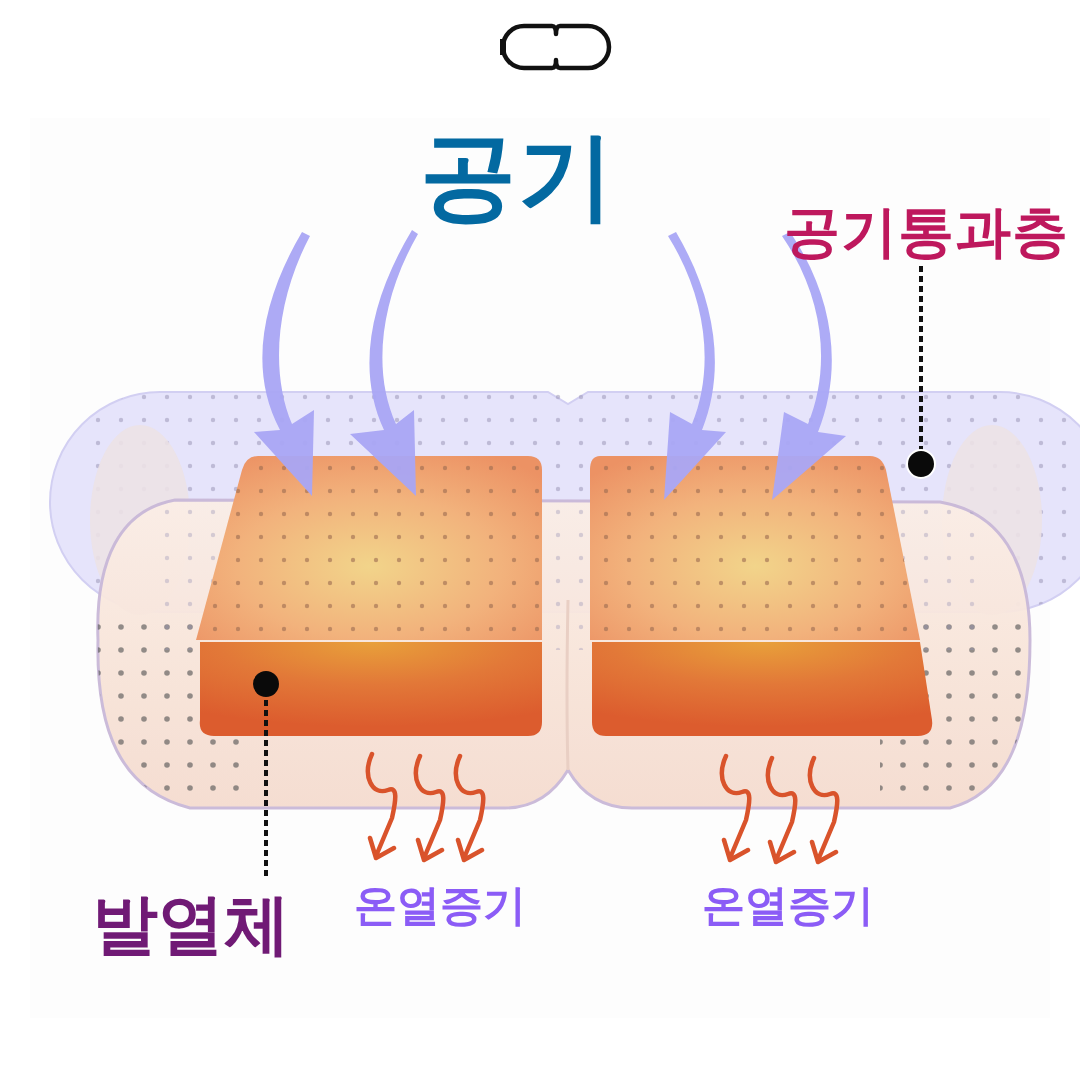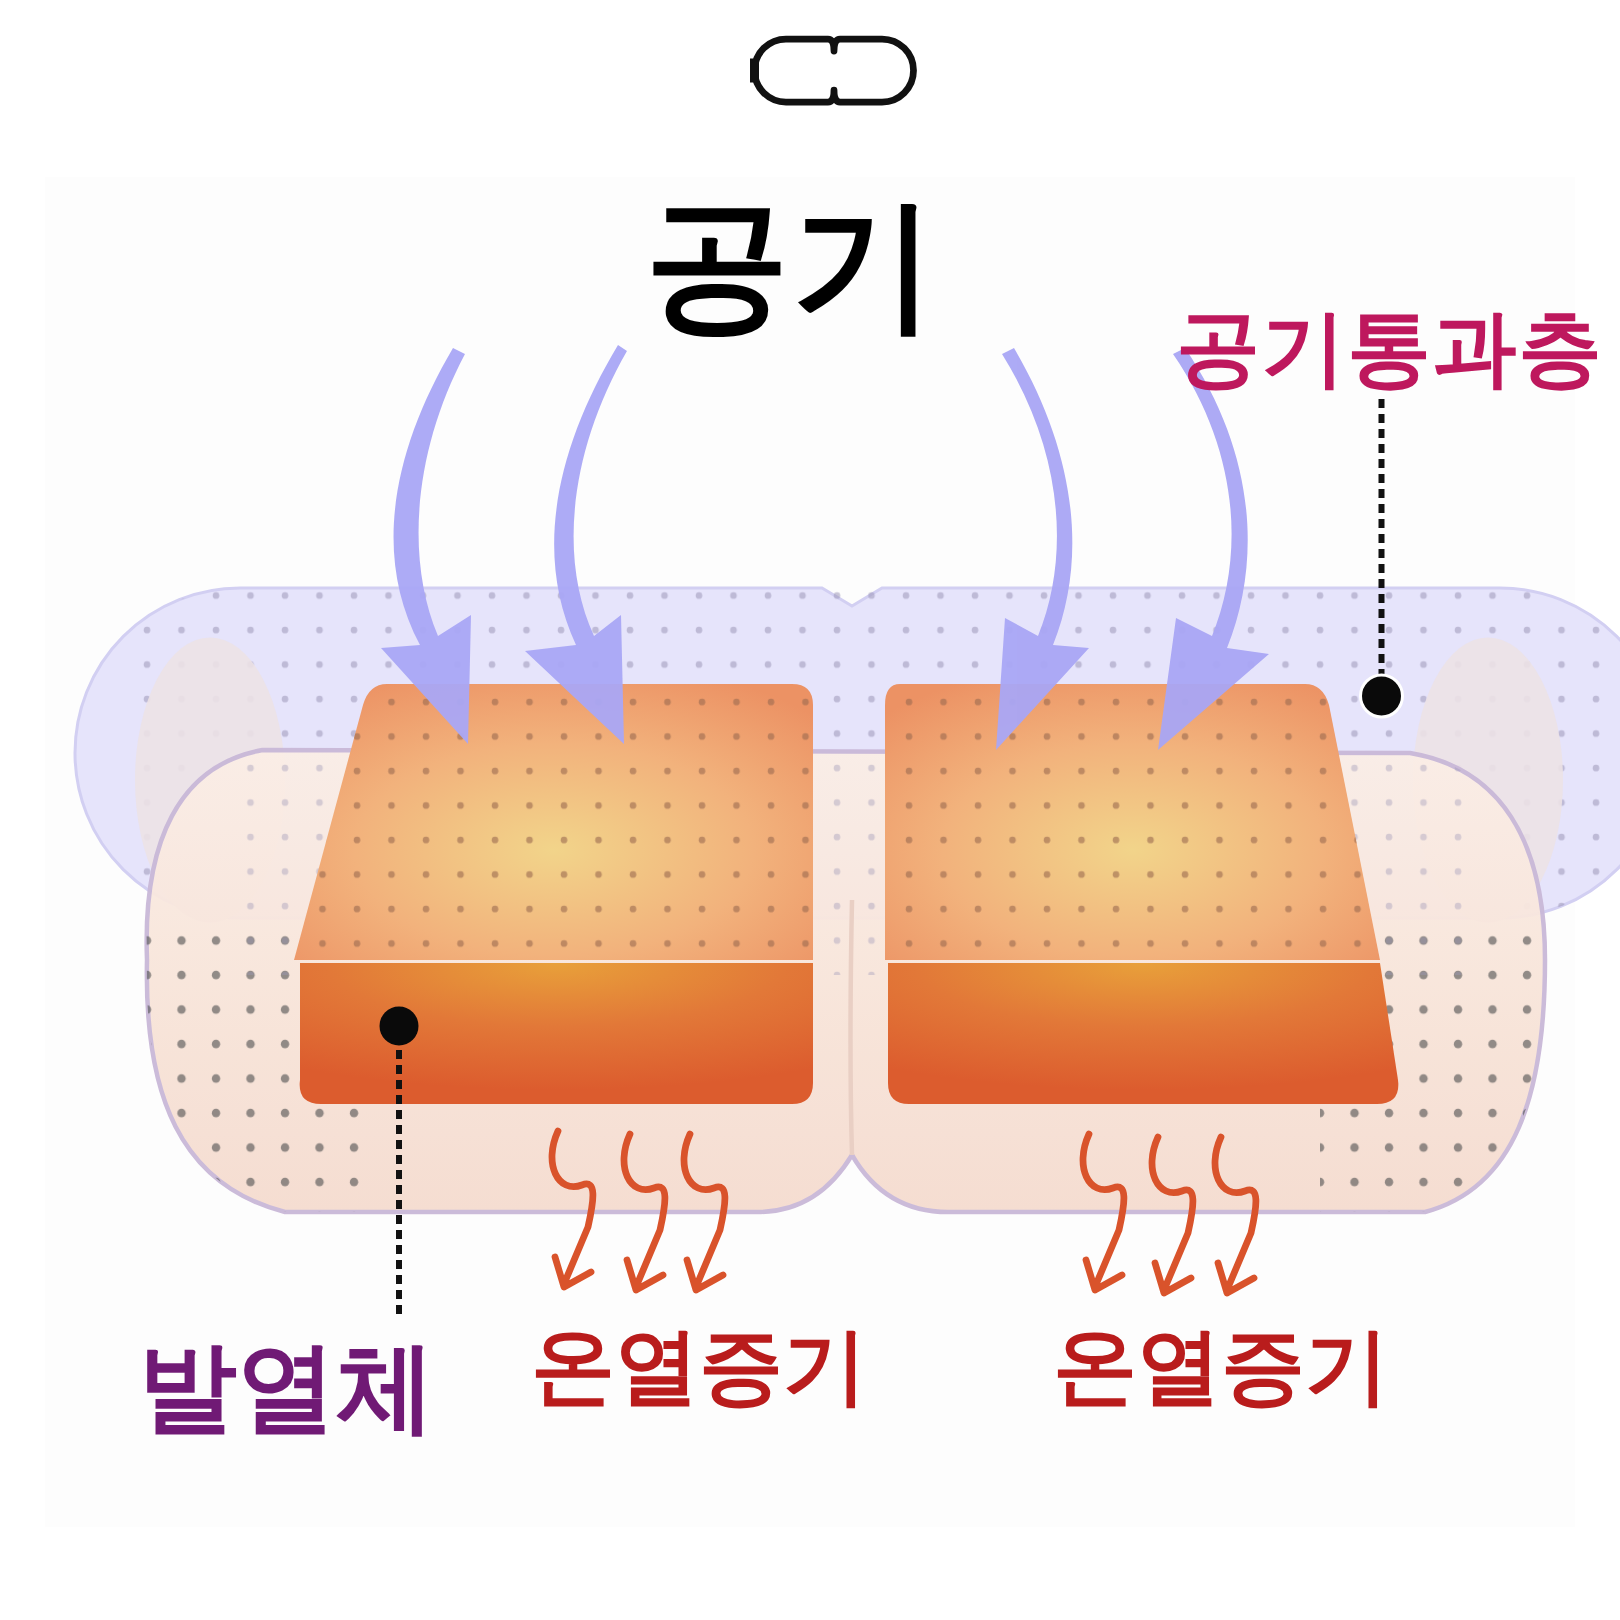"공기" .title { color: #000000 -> #0369a1; left: 430px -> 420px }
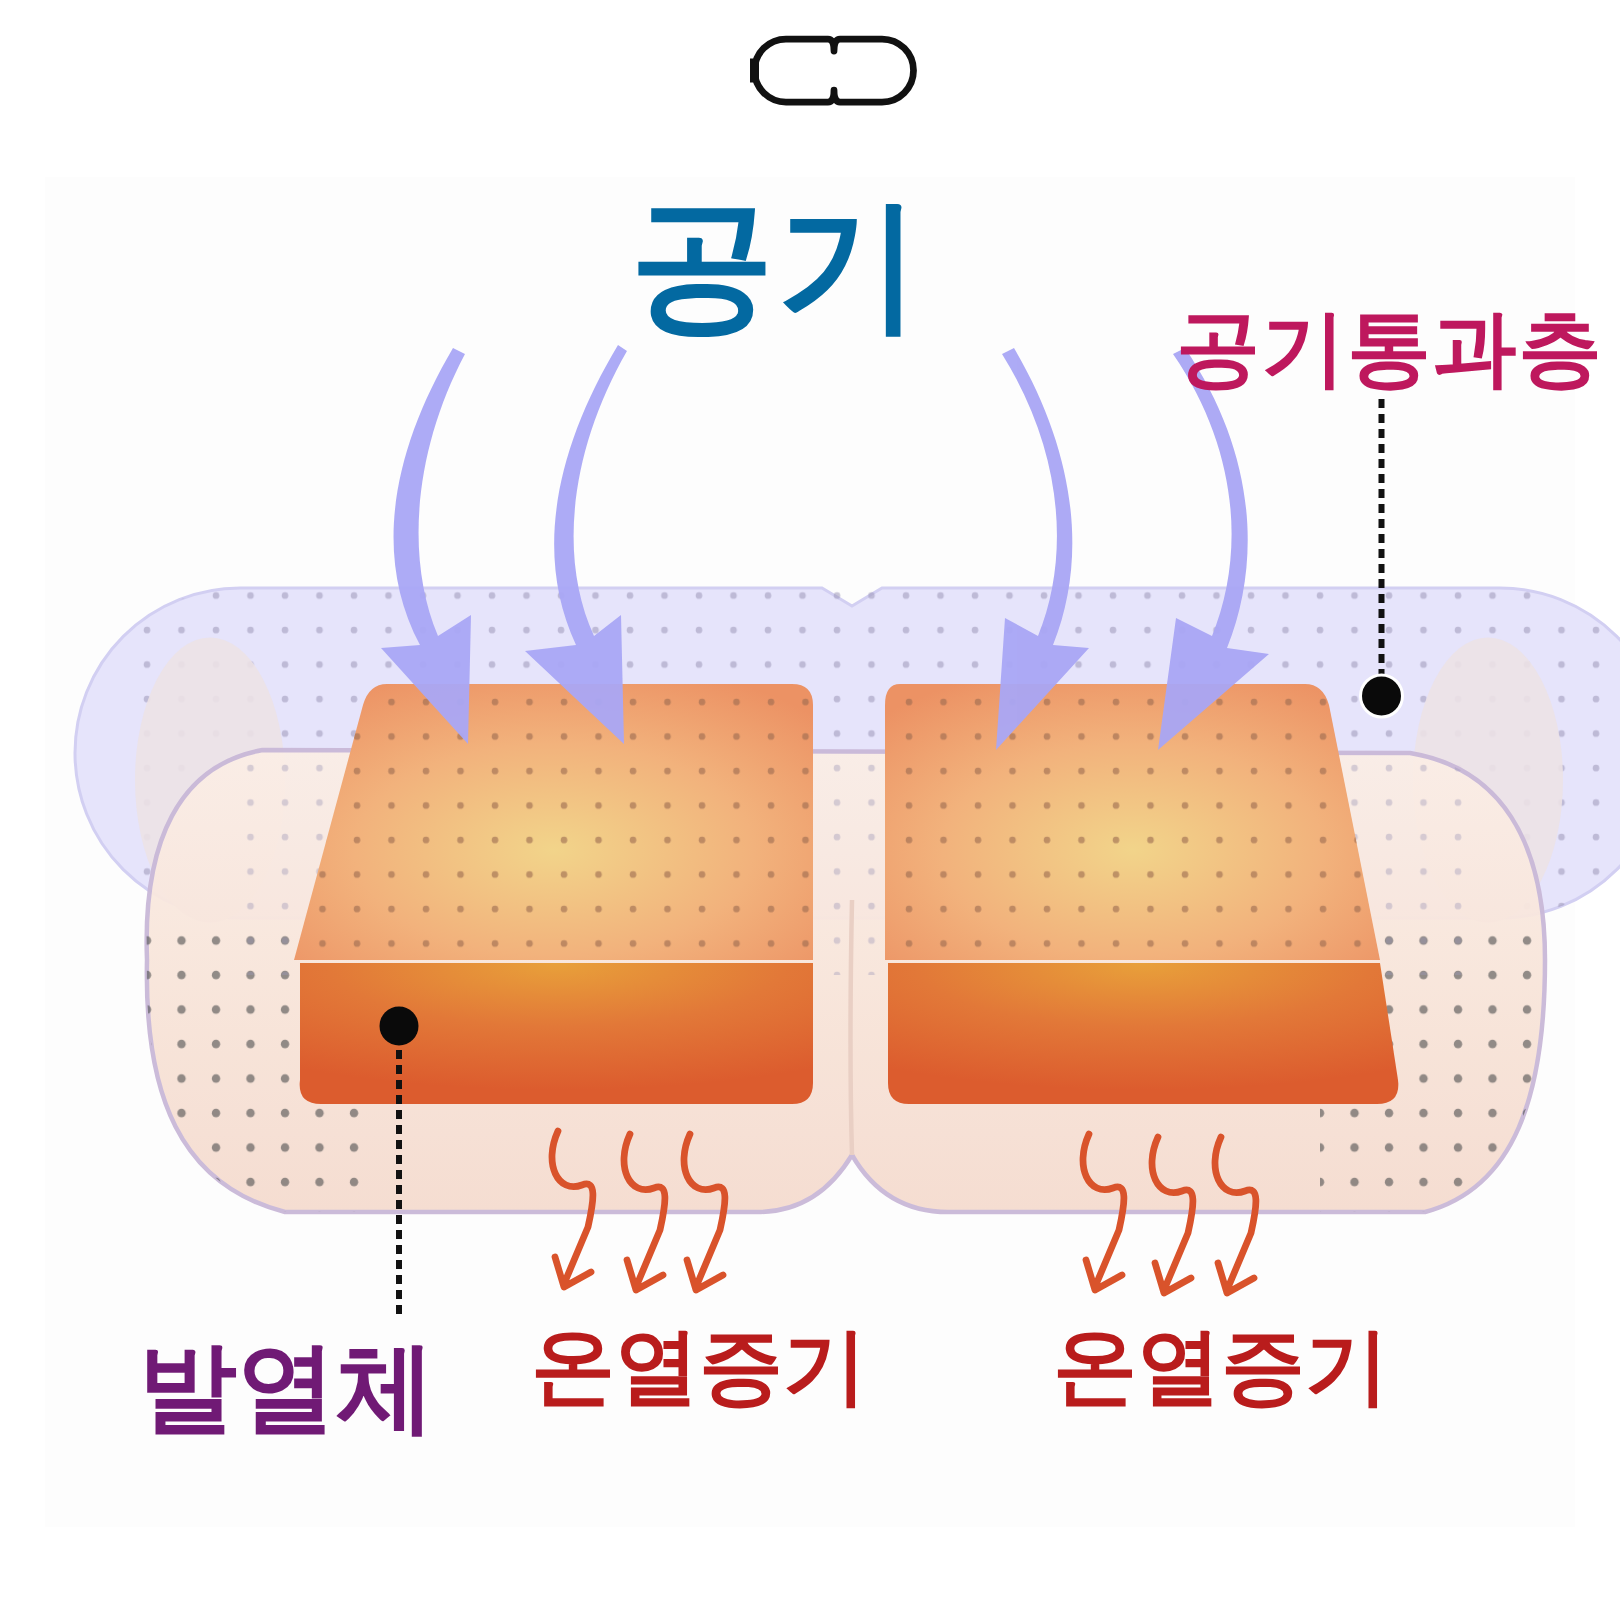"온열증기" .steam-label { color: #b91c1c -> #8b5cf6; font-size: 56px -> 43px }
